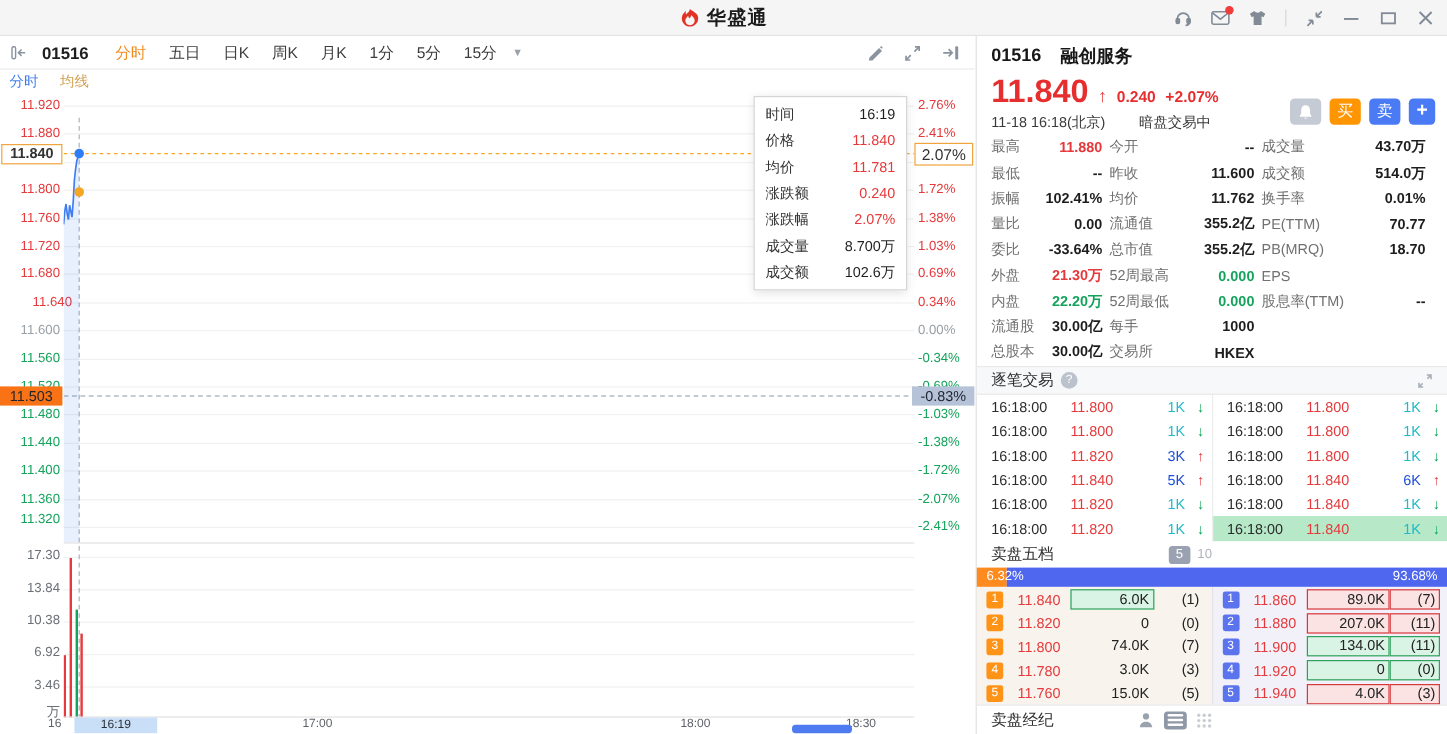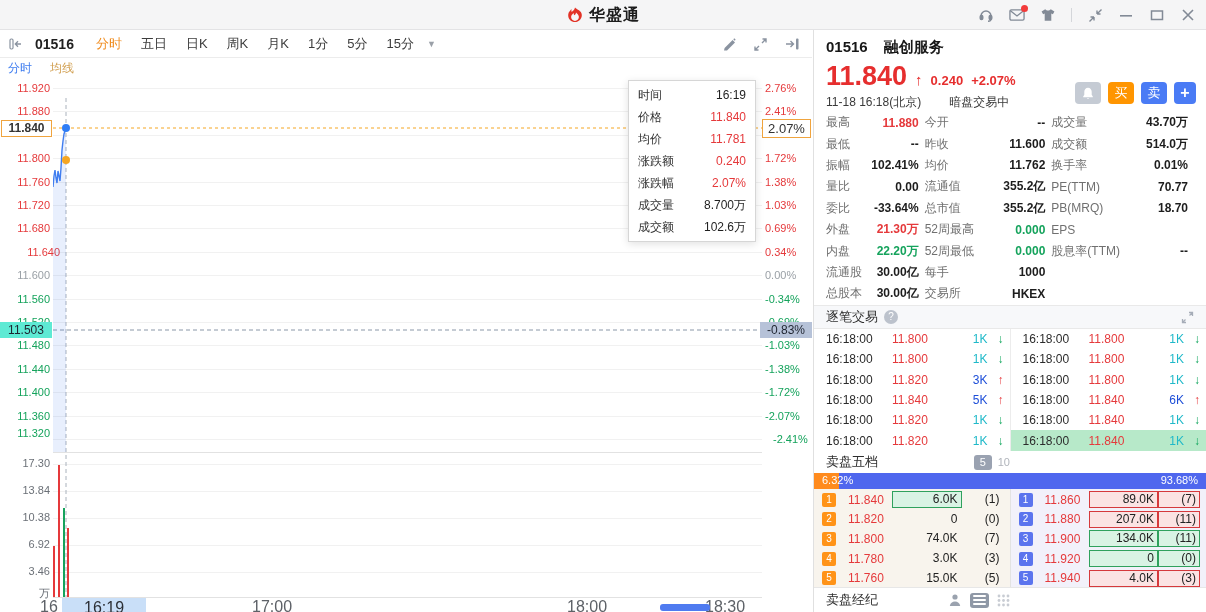"11.503" .cross-badge-l { background: #5eead4 -> #f97316 }
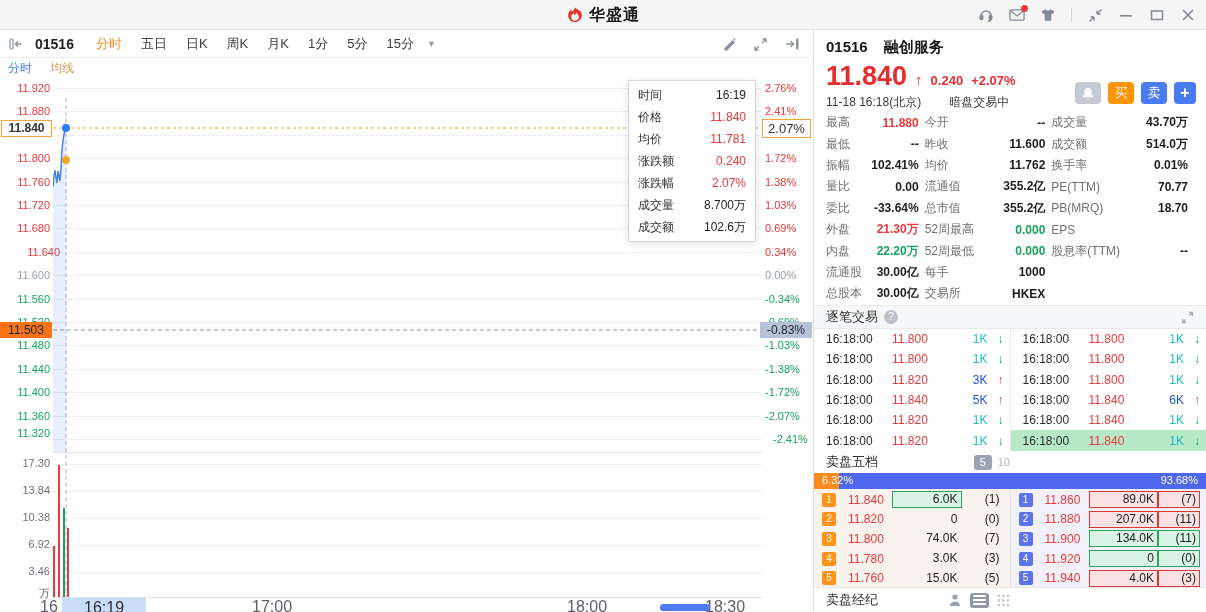"-2.41%" div.axis-label { margin-left: 8px -> none }
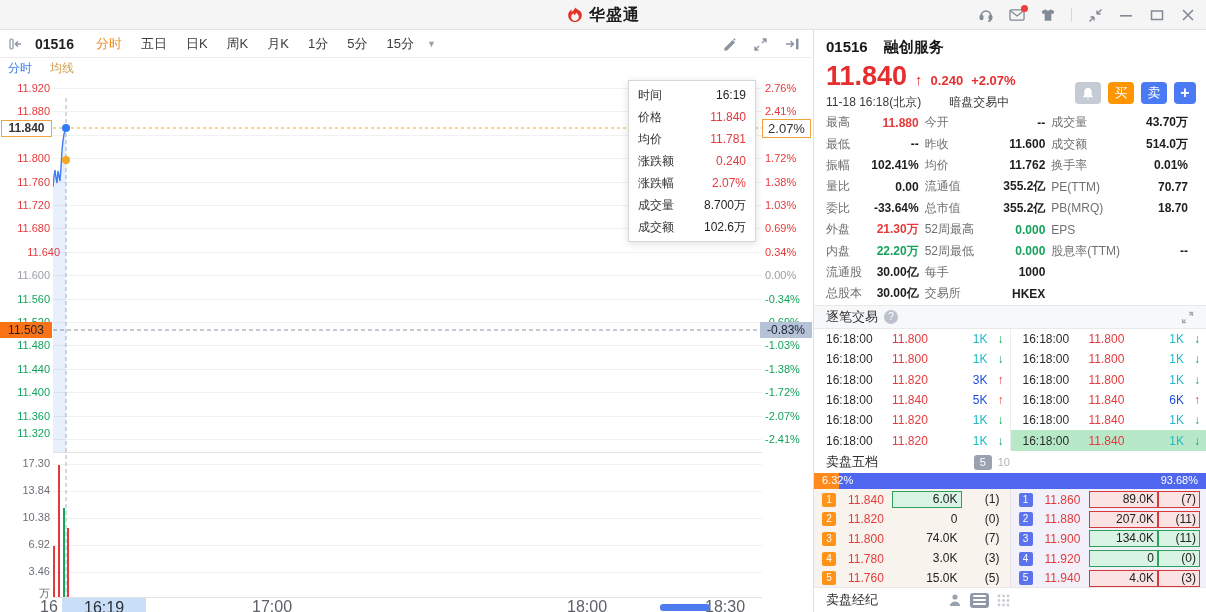"16" .time-axis { font-size: 16px -> 10px }
